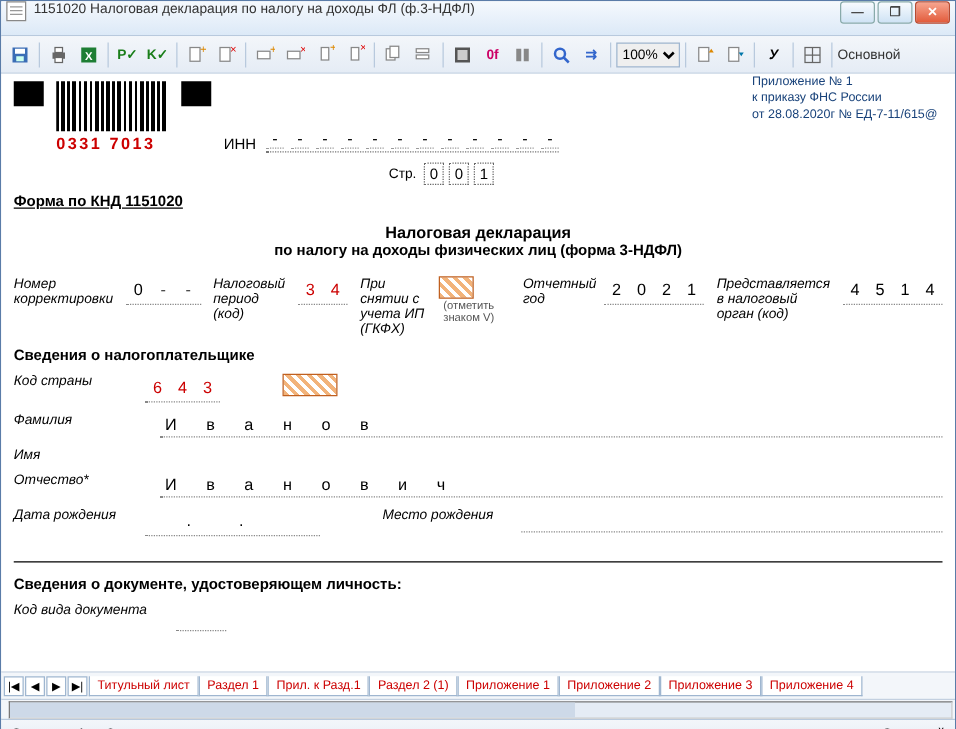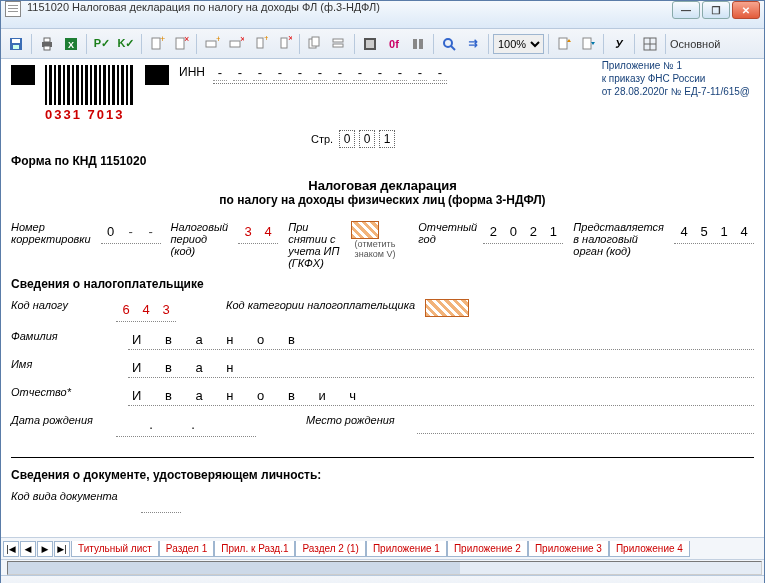"ИНН" .inn-row { align-items: flex-start -> flex-end }
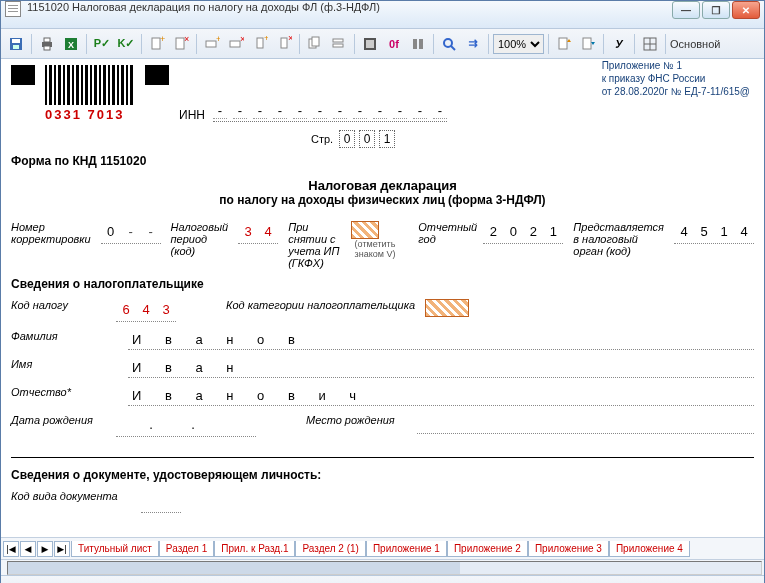"Форма по КНД 1151020" .knd { text-decoration: none -> underline }
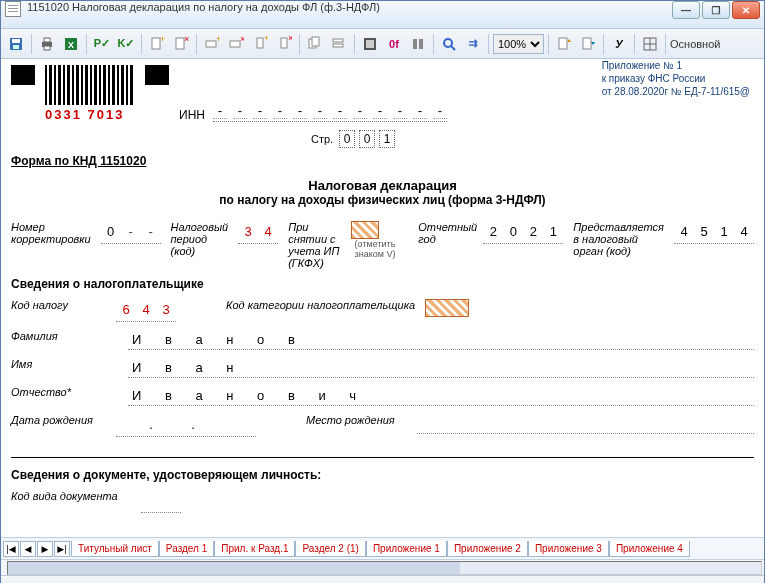"Код налогу" div.lbl { text: налогу -> страны }
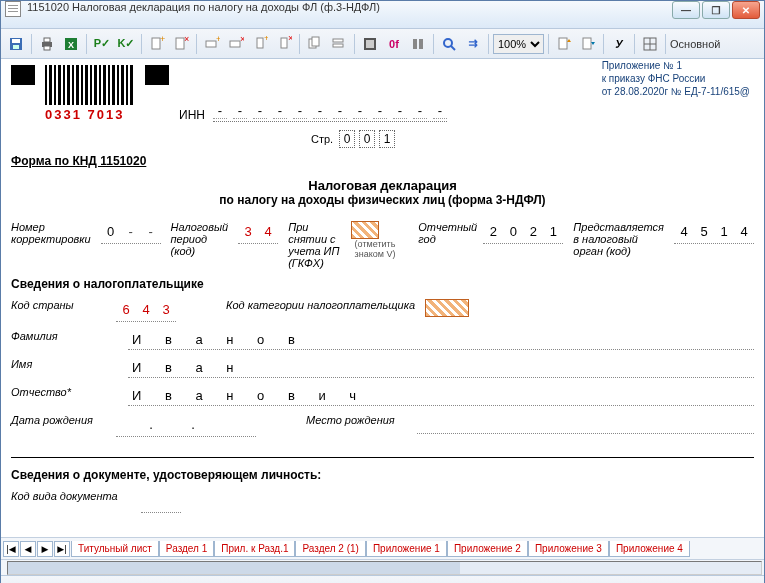"Код категории налогоплательщика" div.lbl { html: <div>Код категории налогоплательщика</div> -> none }
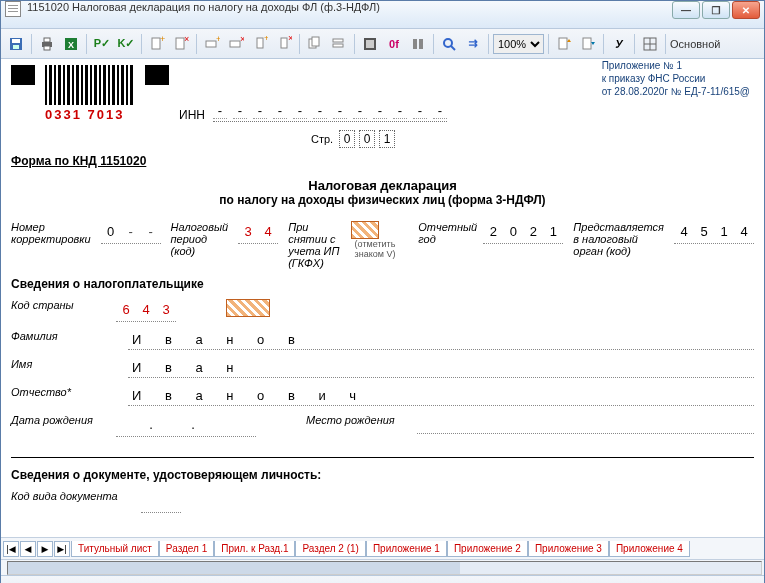"И в а н" div.longfield { html: <div>И в а н</div> -> none }
